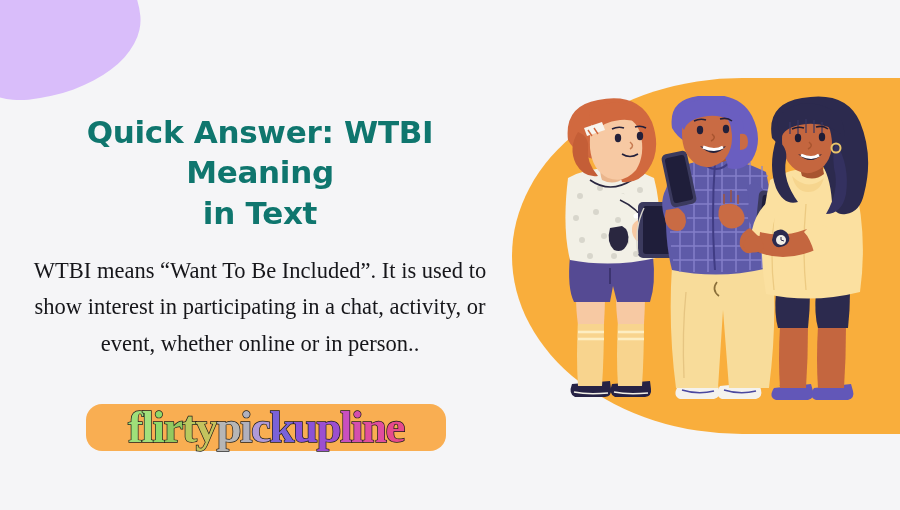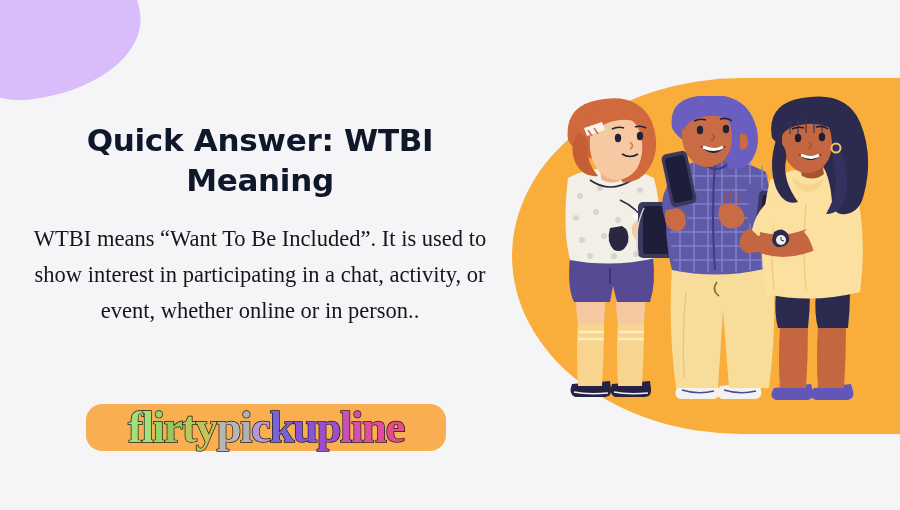"Quick Answer: WTBI Meaning" .headline { color: #0f172a -> #0f766e; margin: 16px 18px -> 8px 18px }
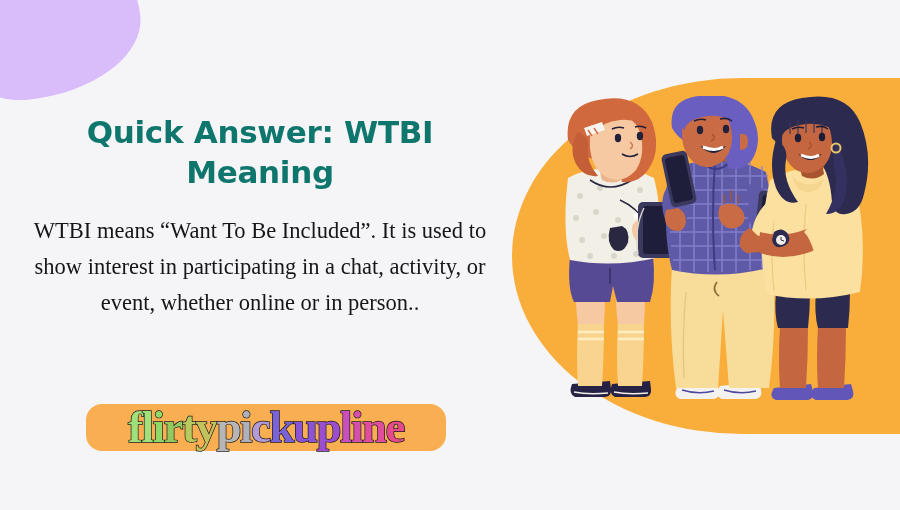"in Text" span { html: none -> <span>in Text</span> }
